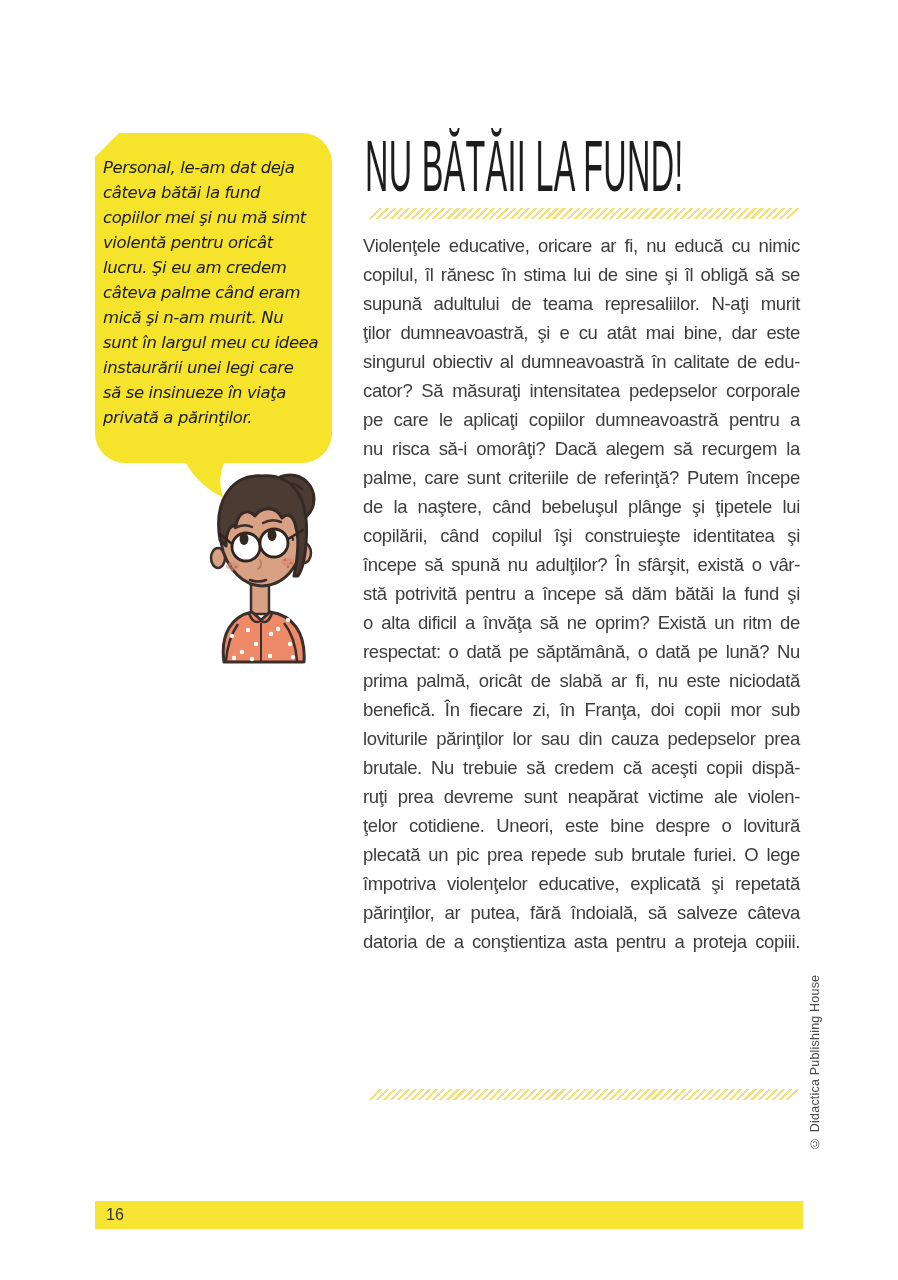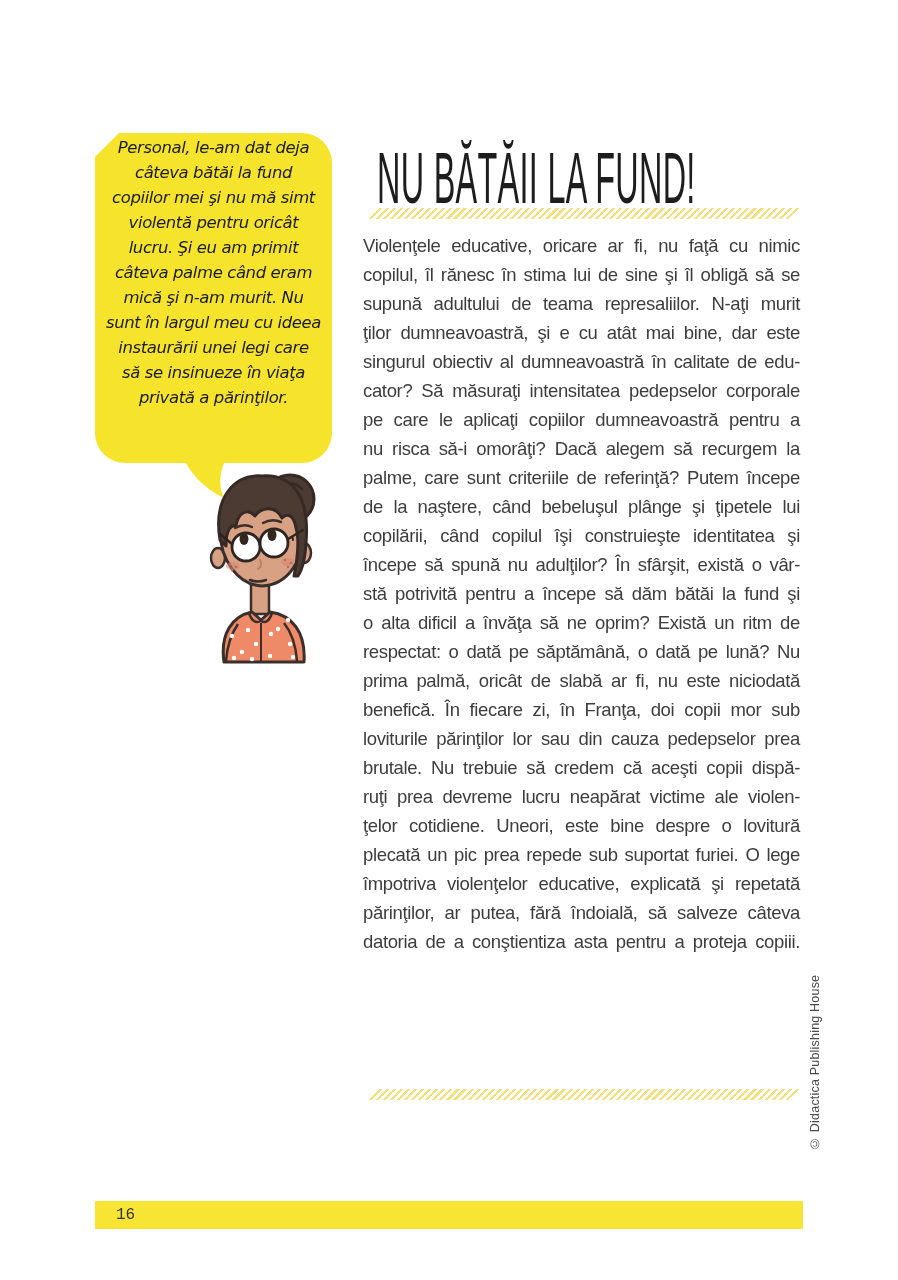"Personal, le-am dat deja" .bubble { padding: 2px 8px 0 8px -> 22px 8px 0 8px; text-align: center -> none }
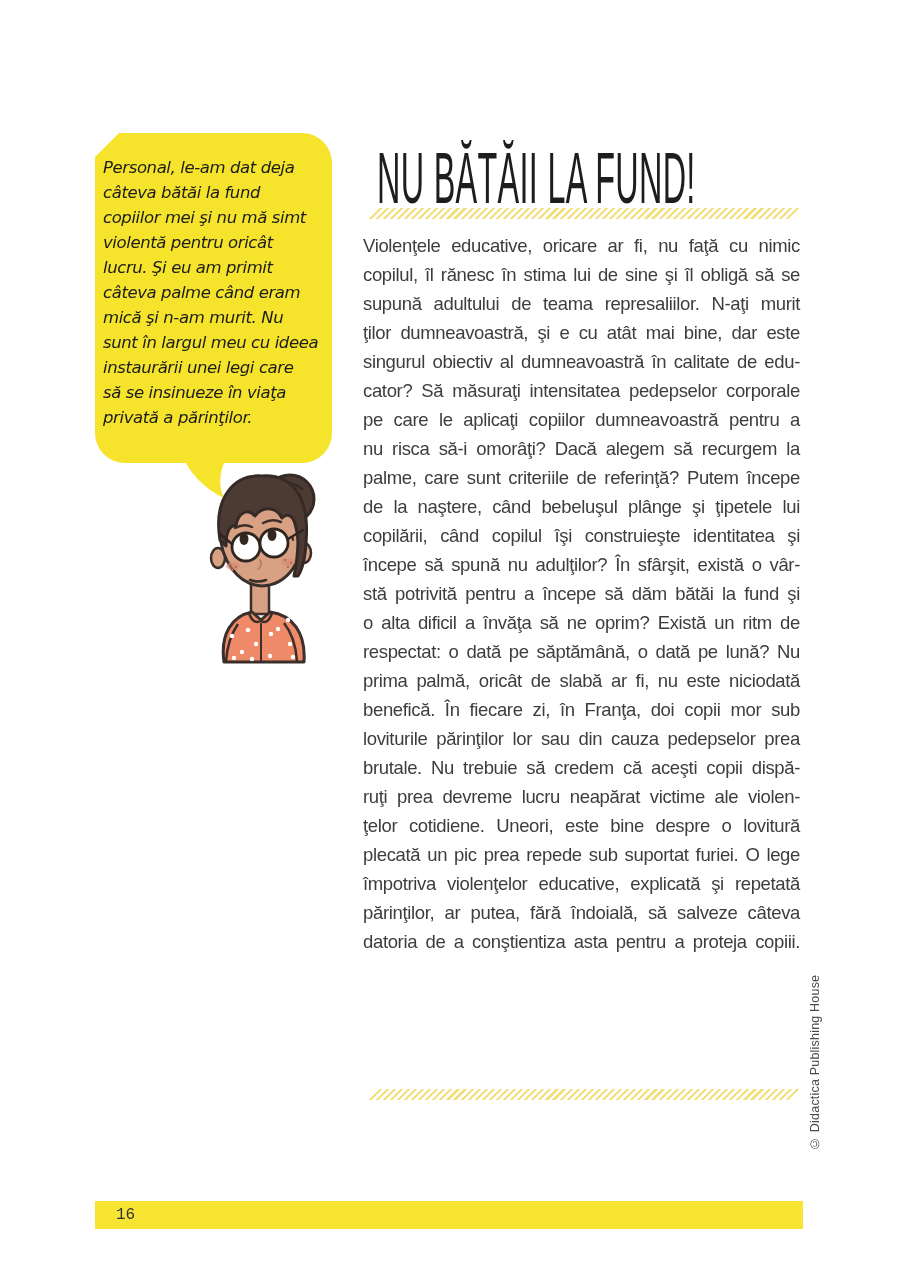"NU BĂTĂII LA FUND!" h1.title { margin: 12px -> 0 }
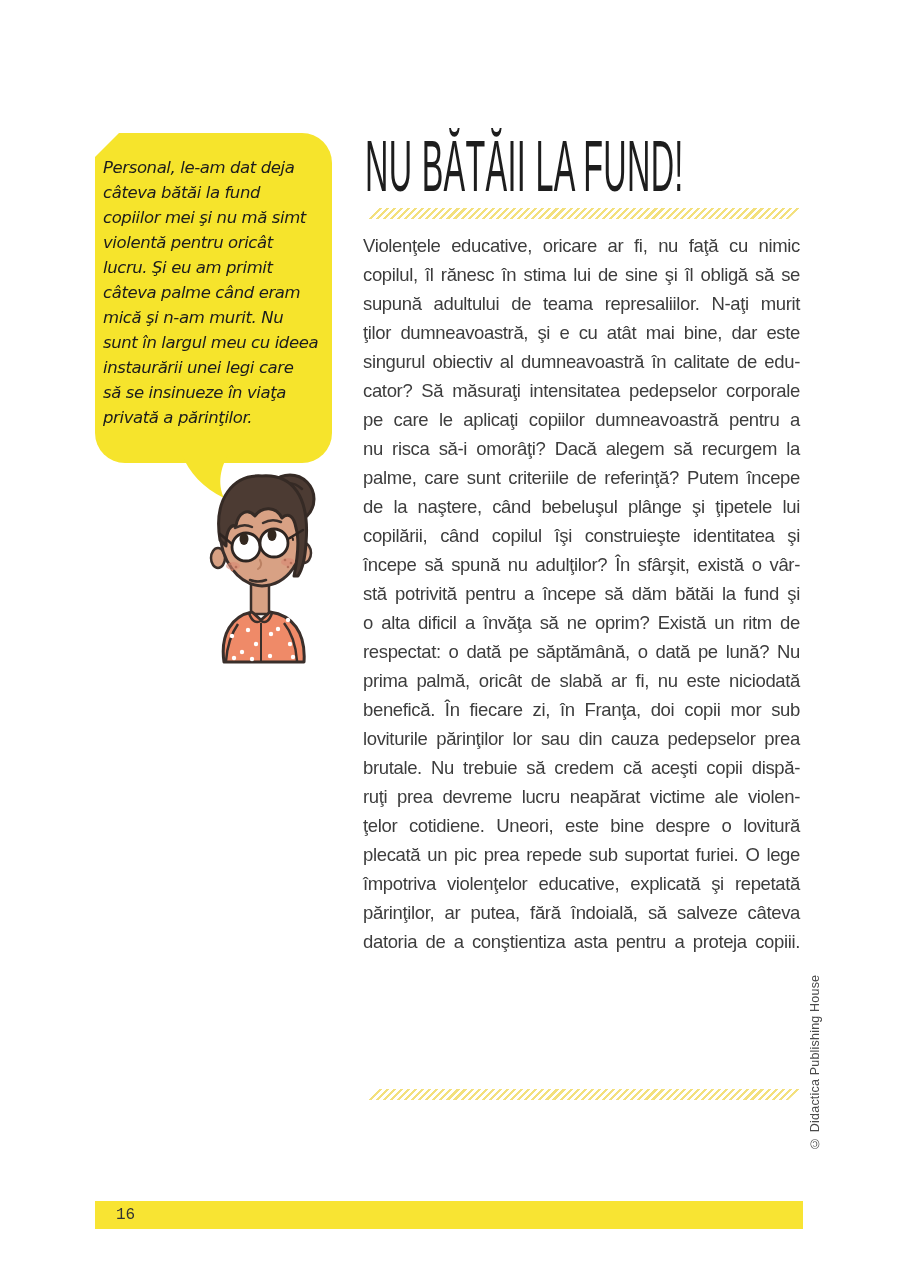"Violenţele educative, oricare ar fi," div.bline { text: faţă -> educă }
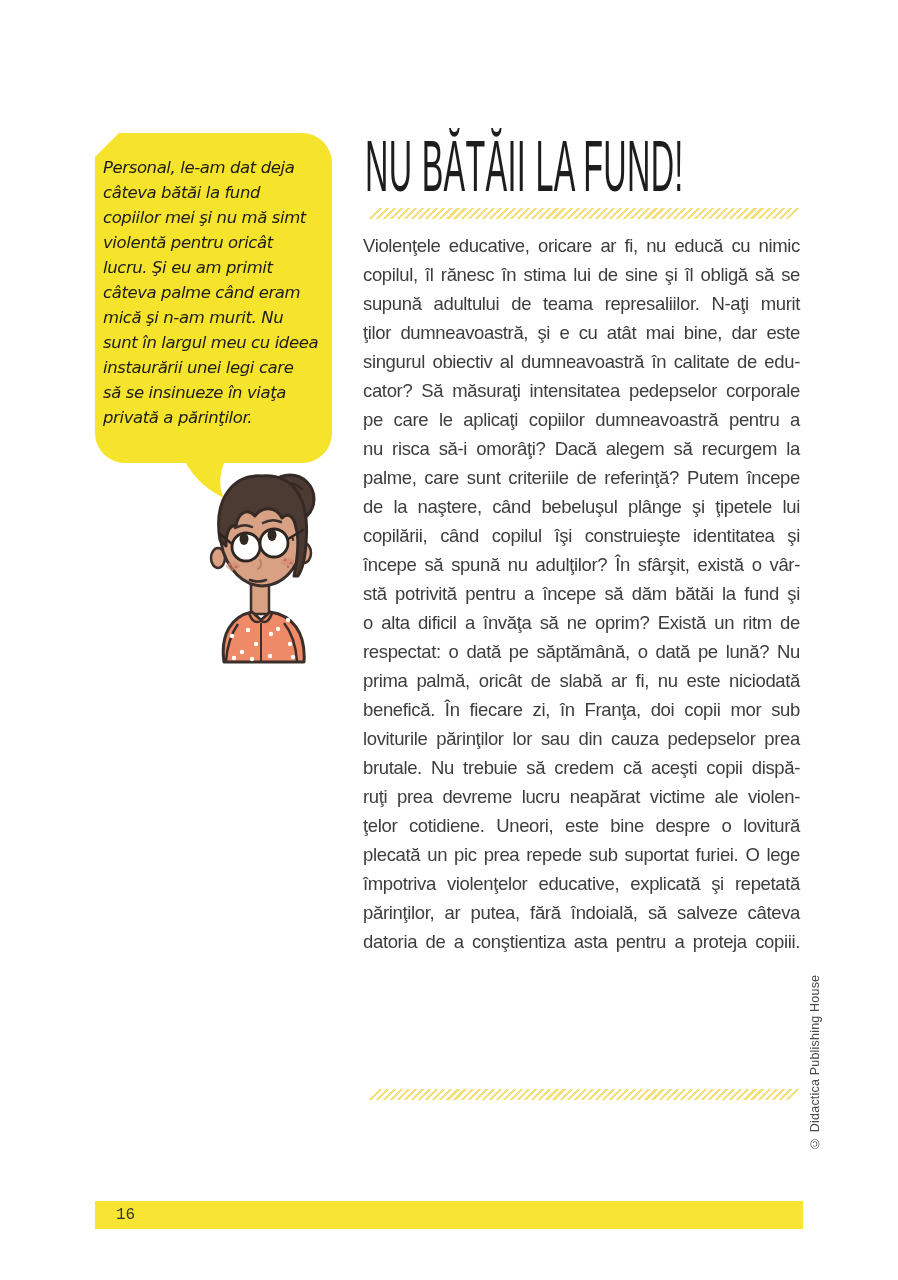"lucru. Şi eu am primit" div.bubble-line { text: primit -> credem }
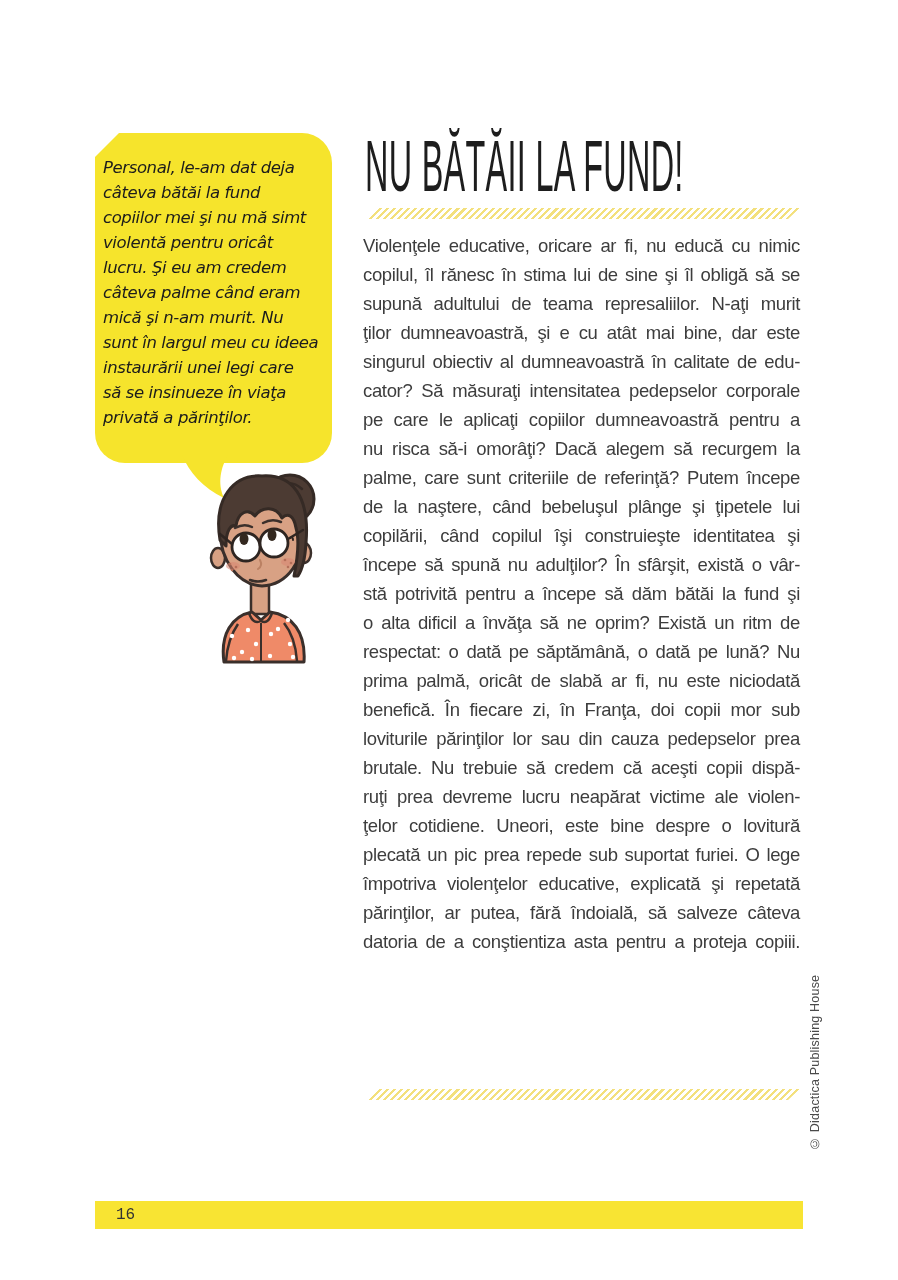"ruţi prea devreme lucru neapărat" div.bline { text: lucru -> sunt }
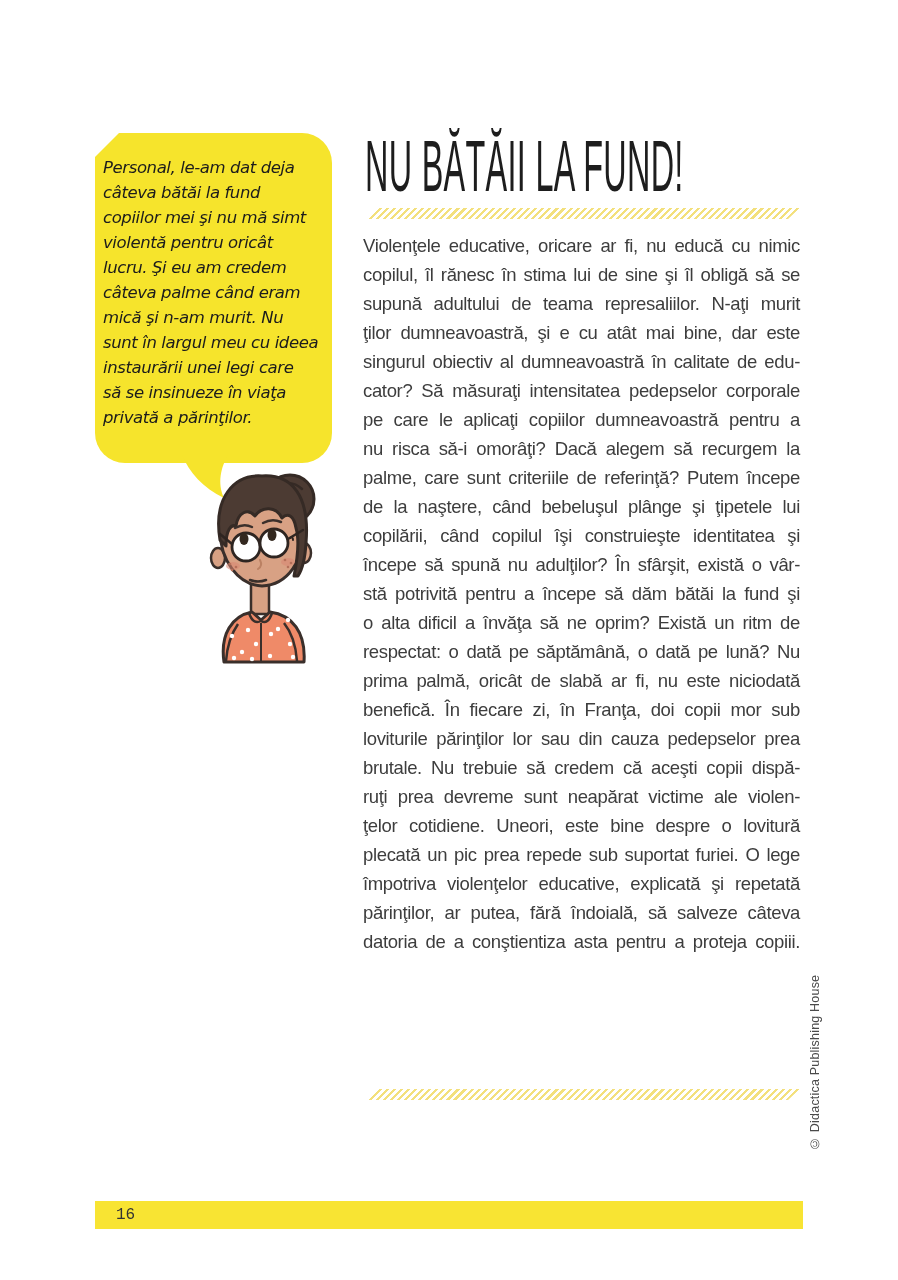"plecată un pic prea repede" div.bline { text: suportat -> brutale }
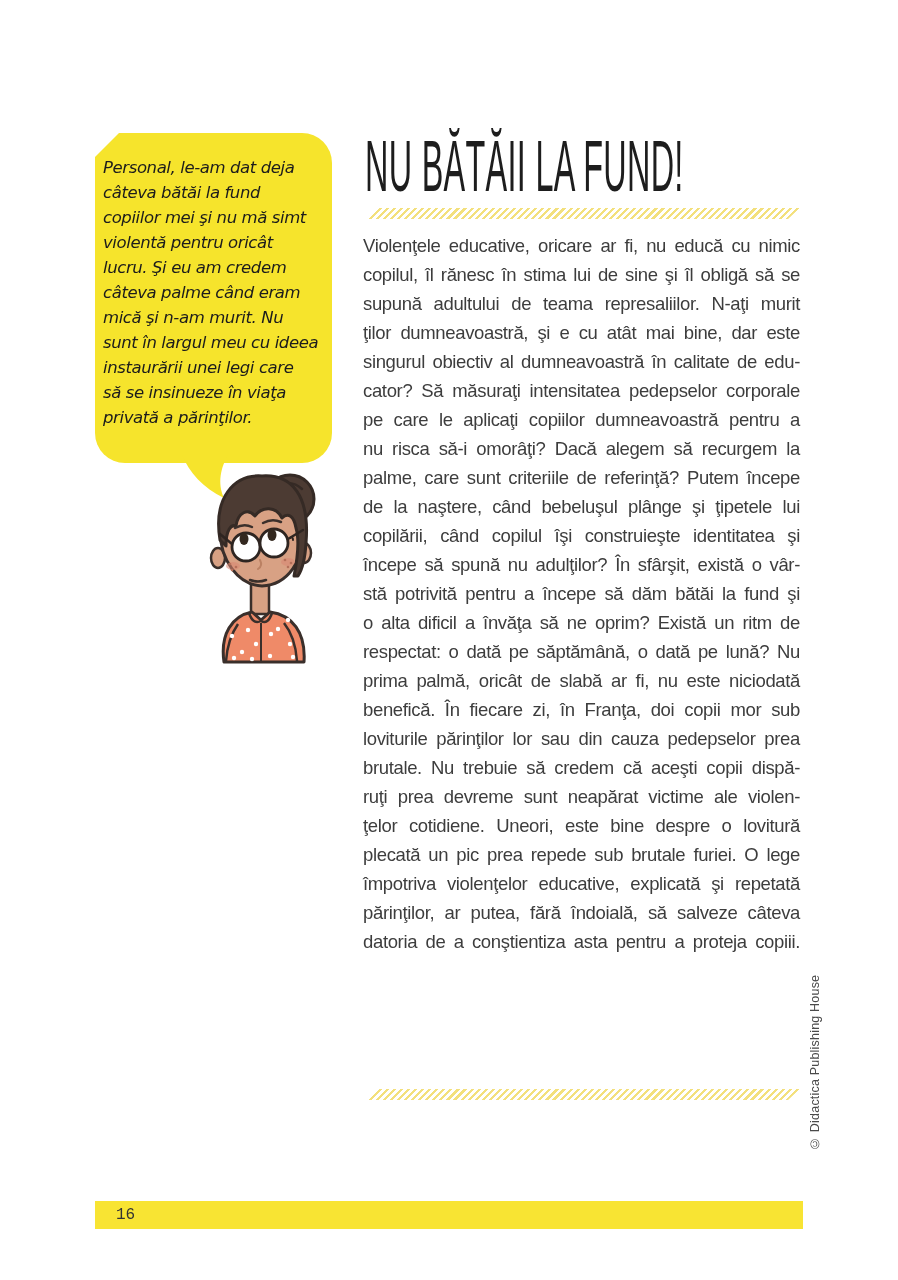"16" .page-number { font-family: Liberation Mono, monospace -> Liberation Sans, sans-serif; left: 21px -> 11px }
